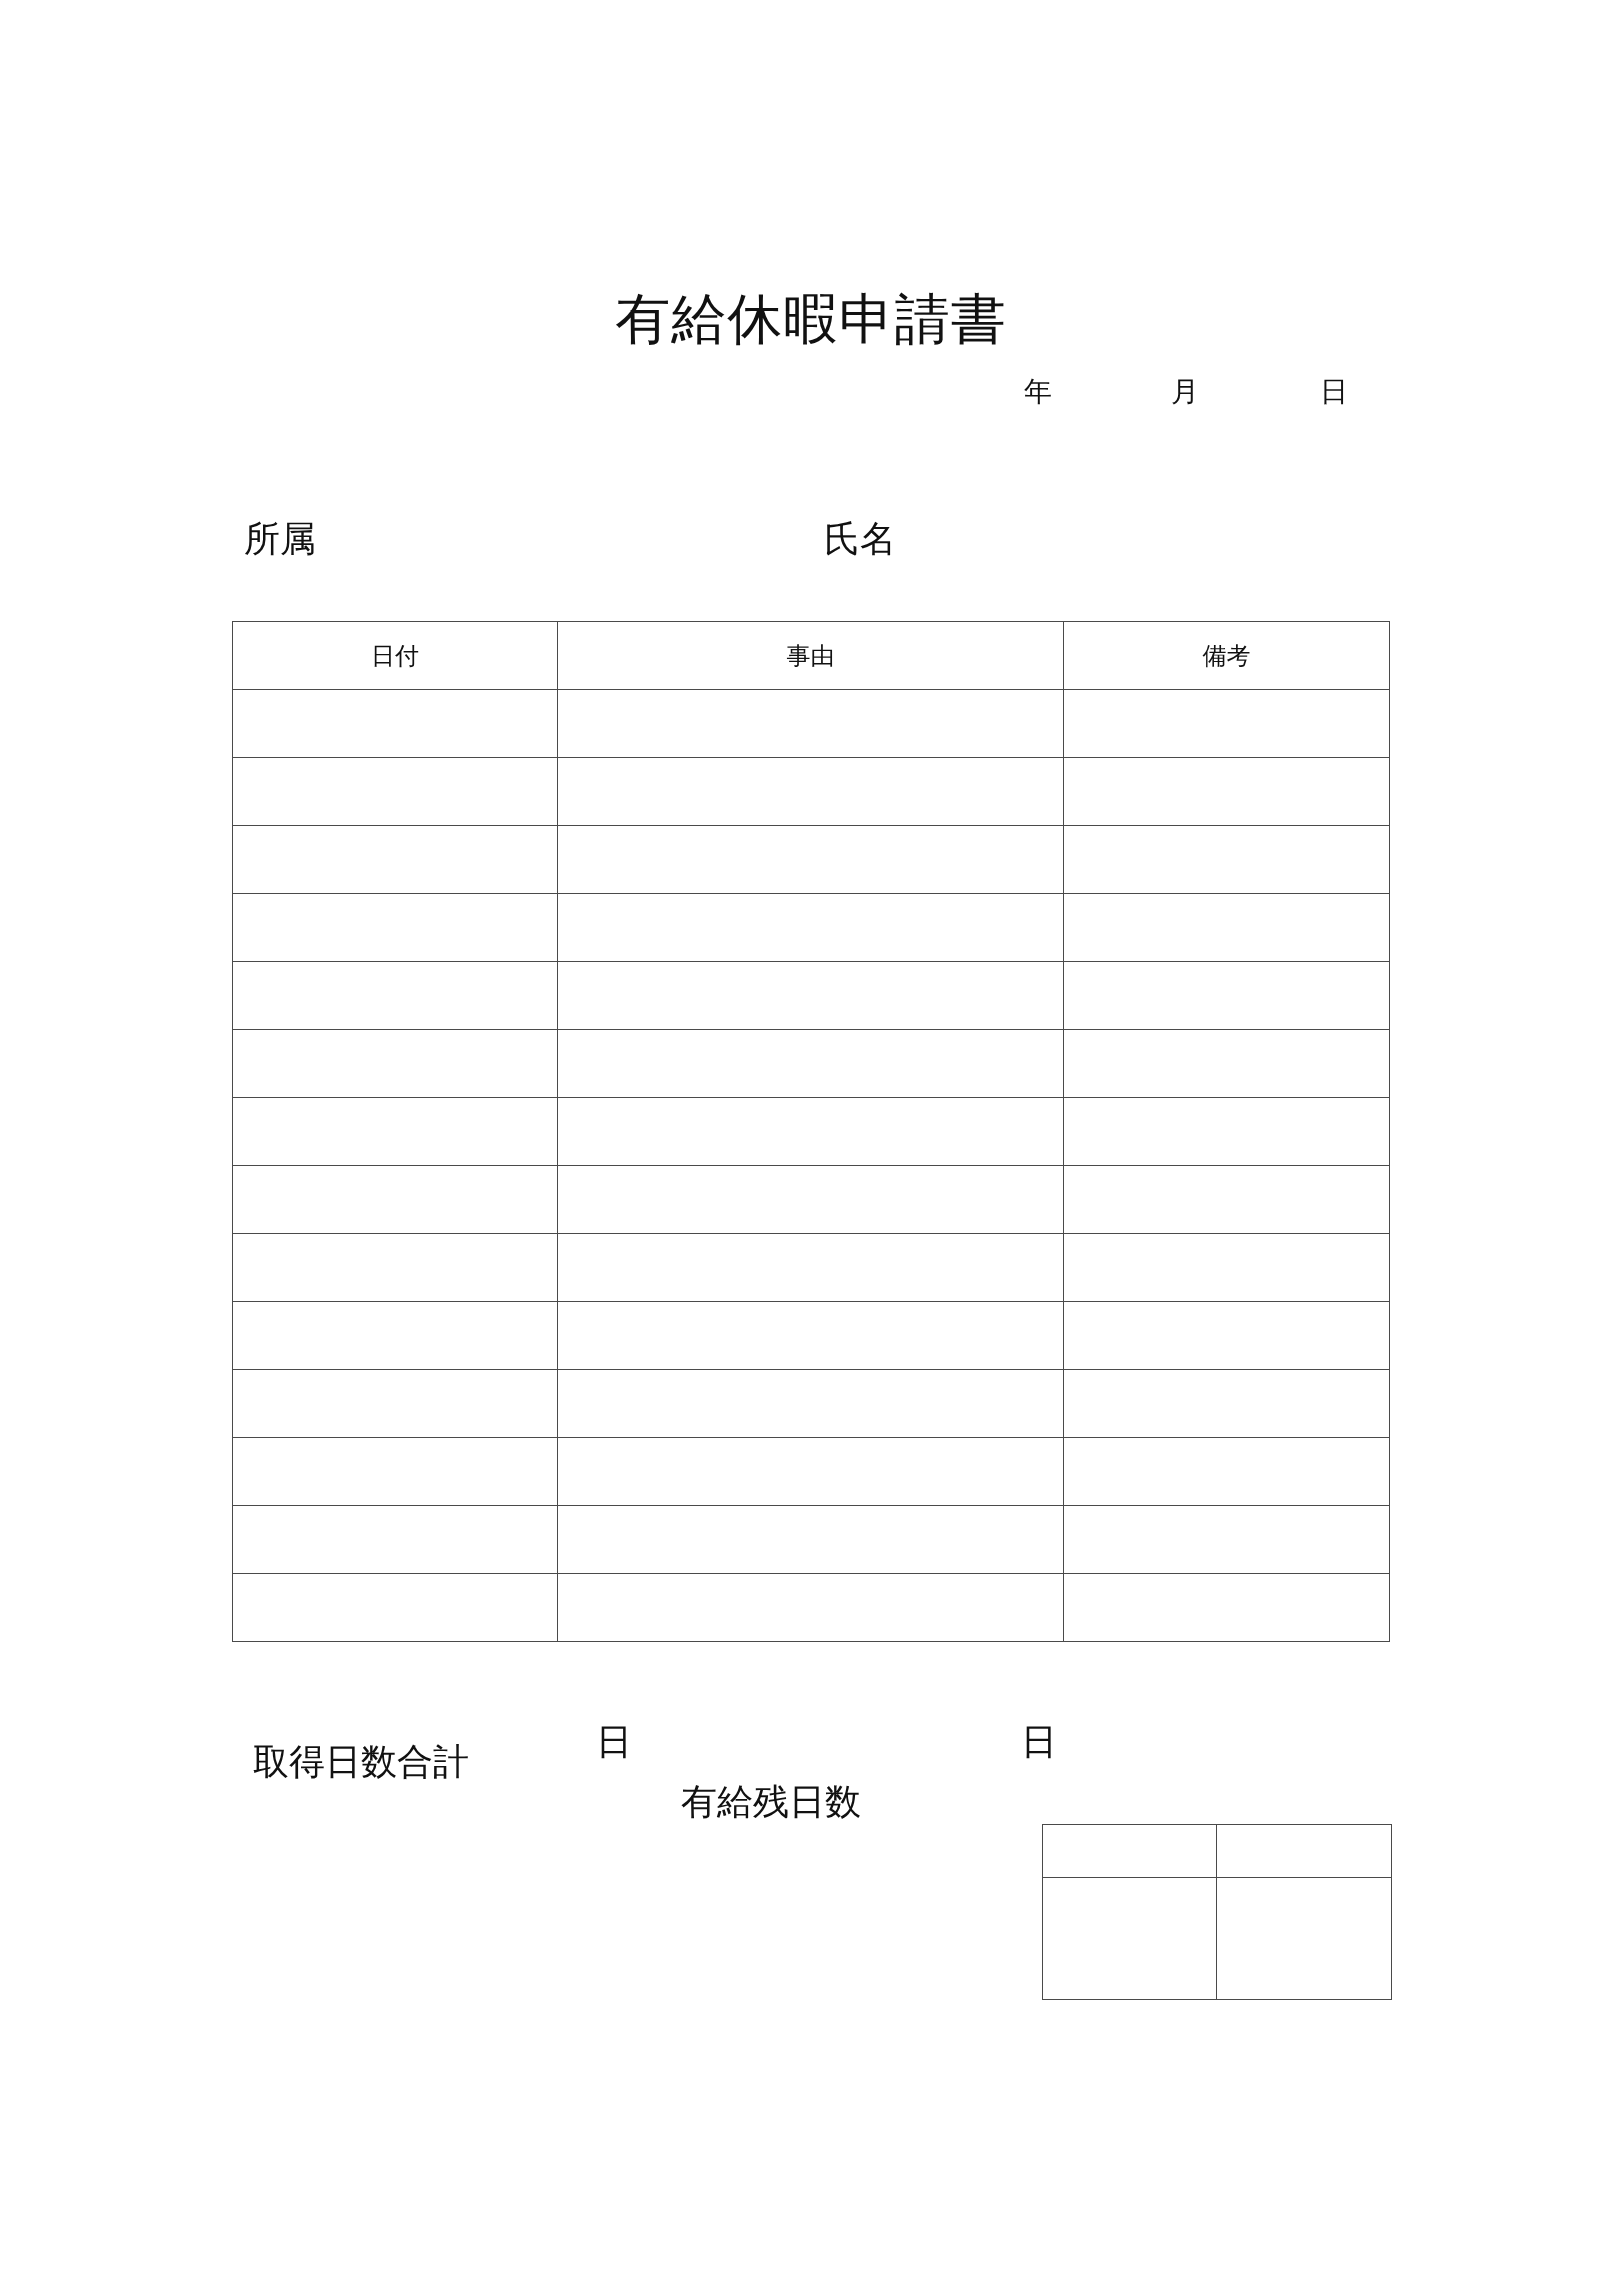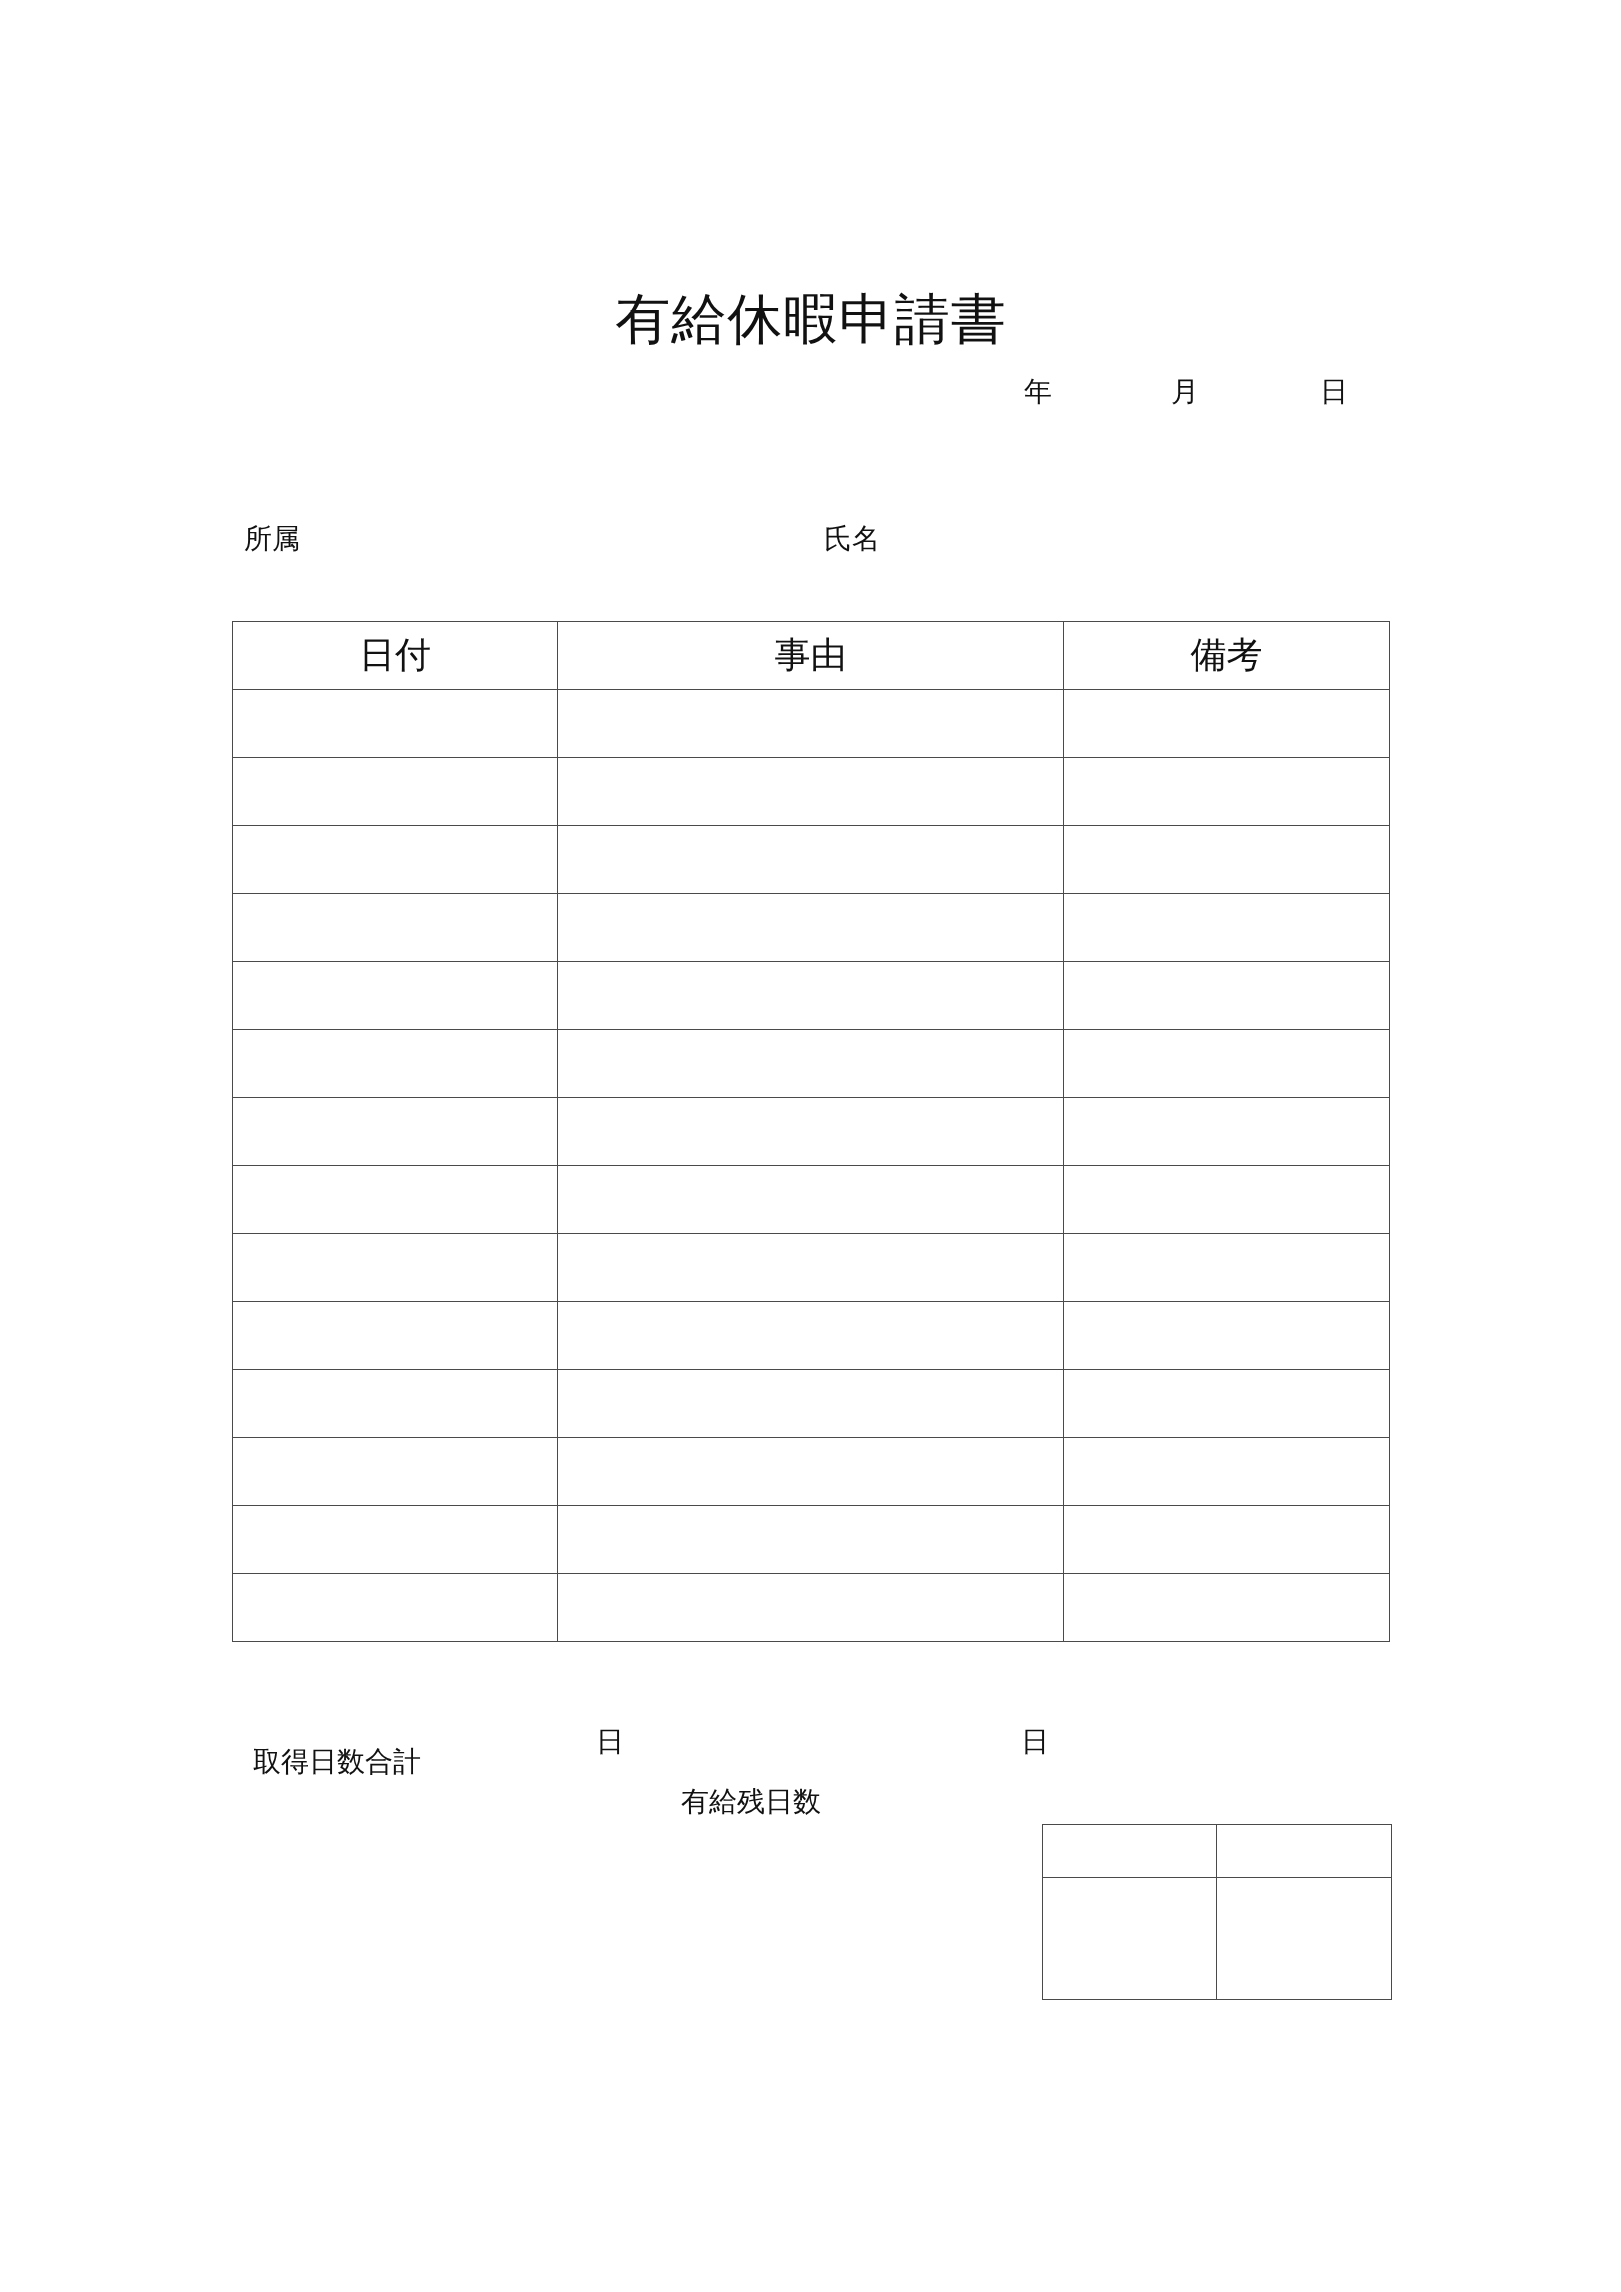"所属" .label { font-size: 28px -> 36px }
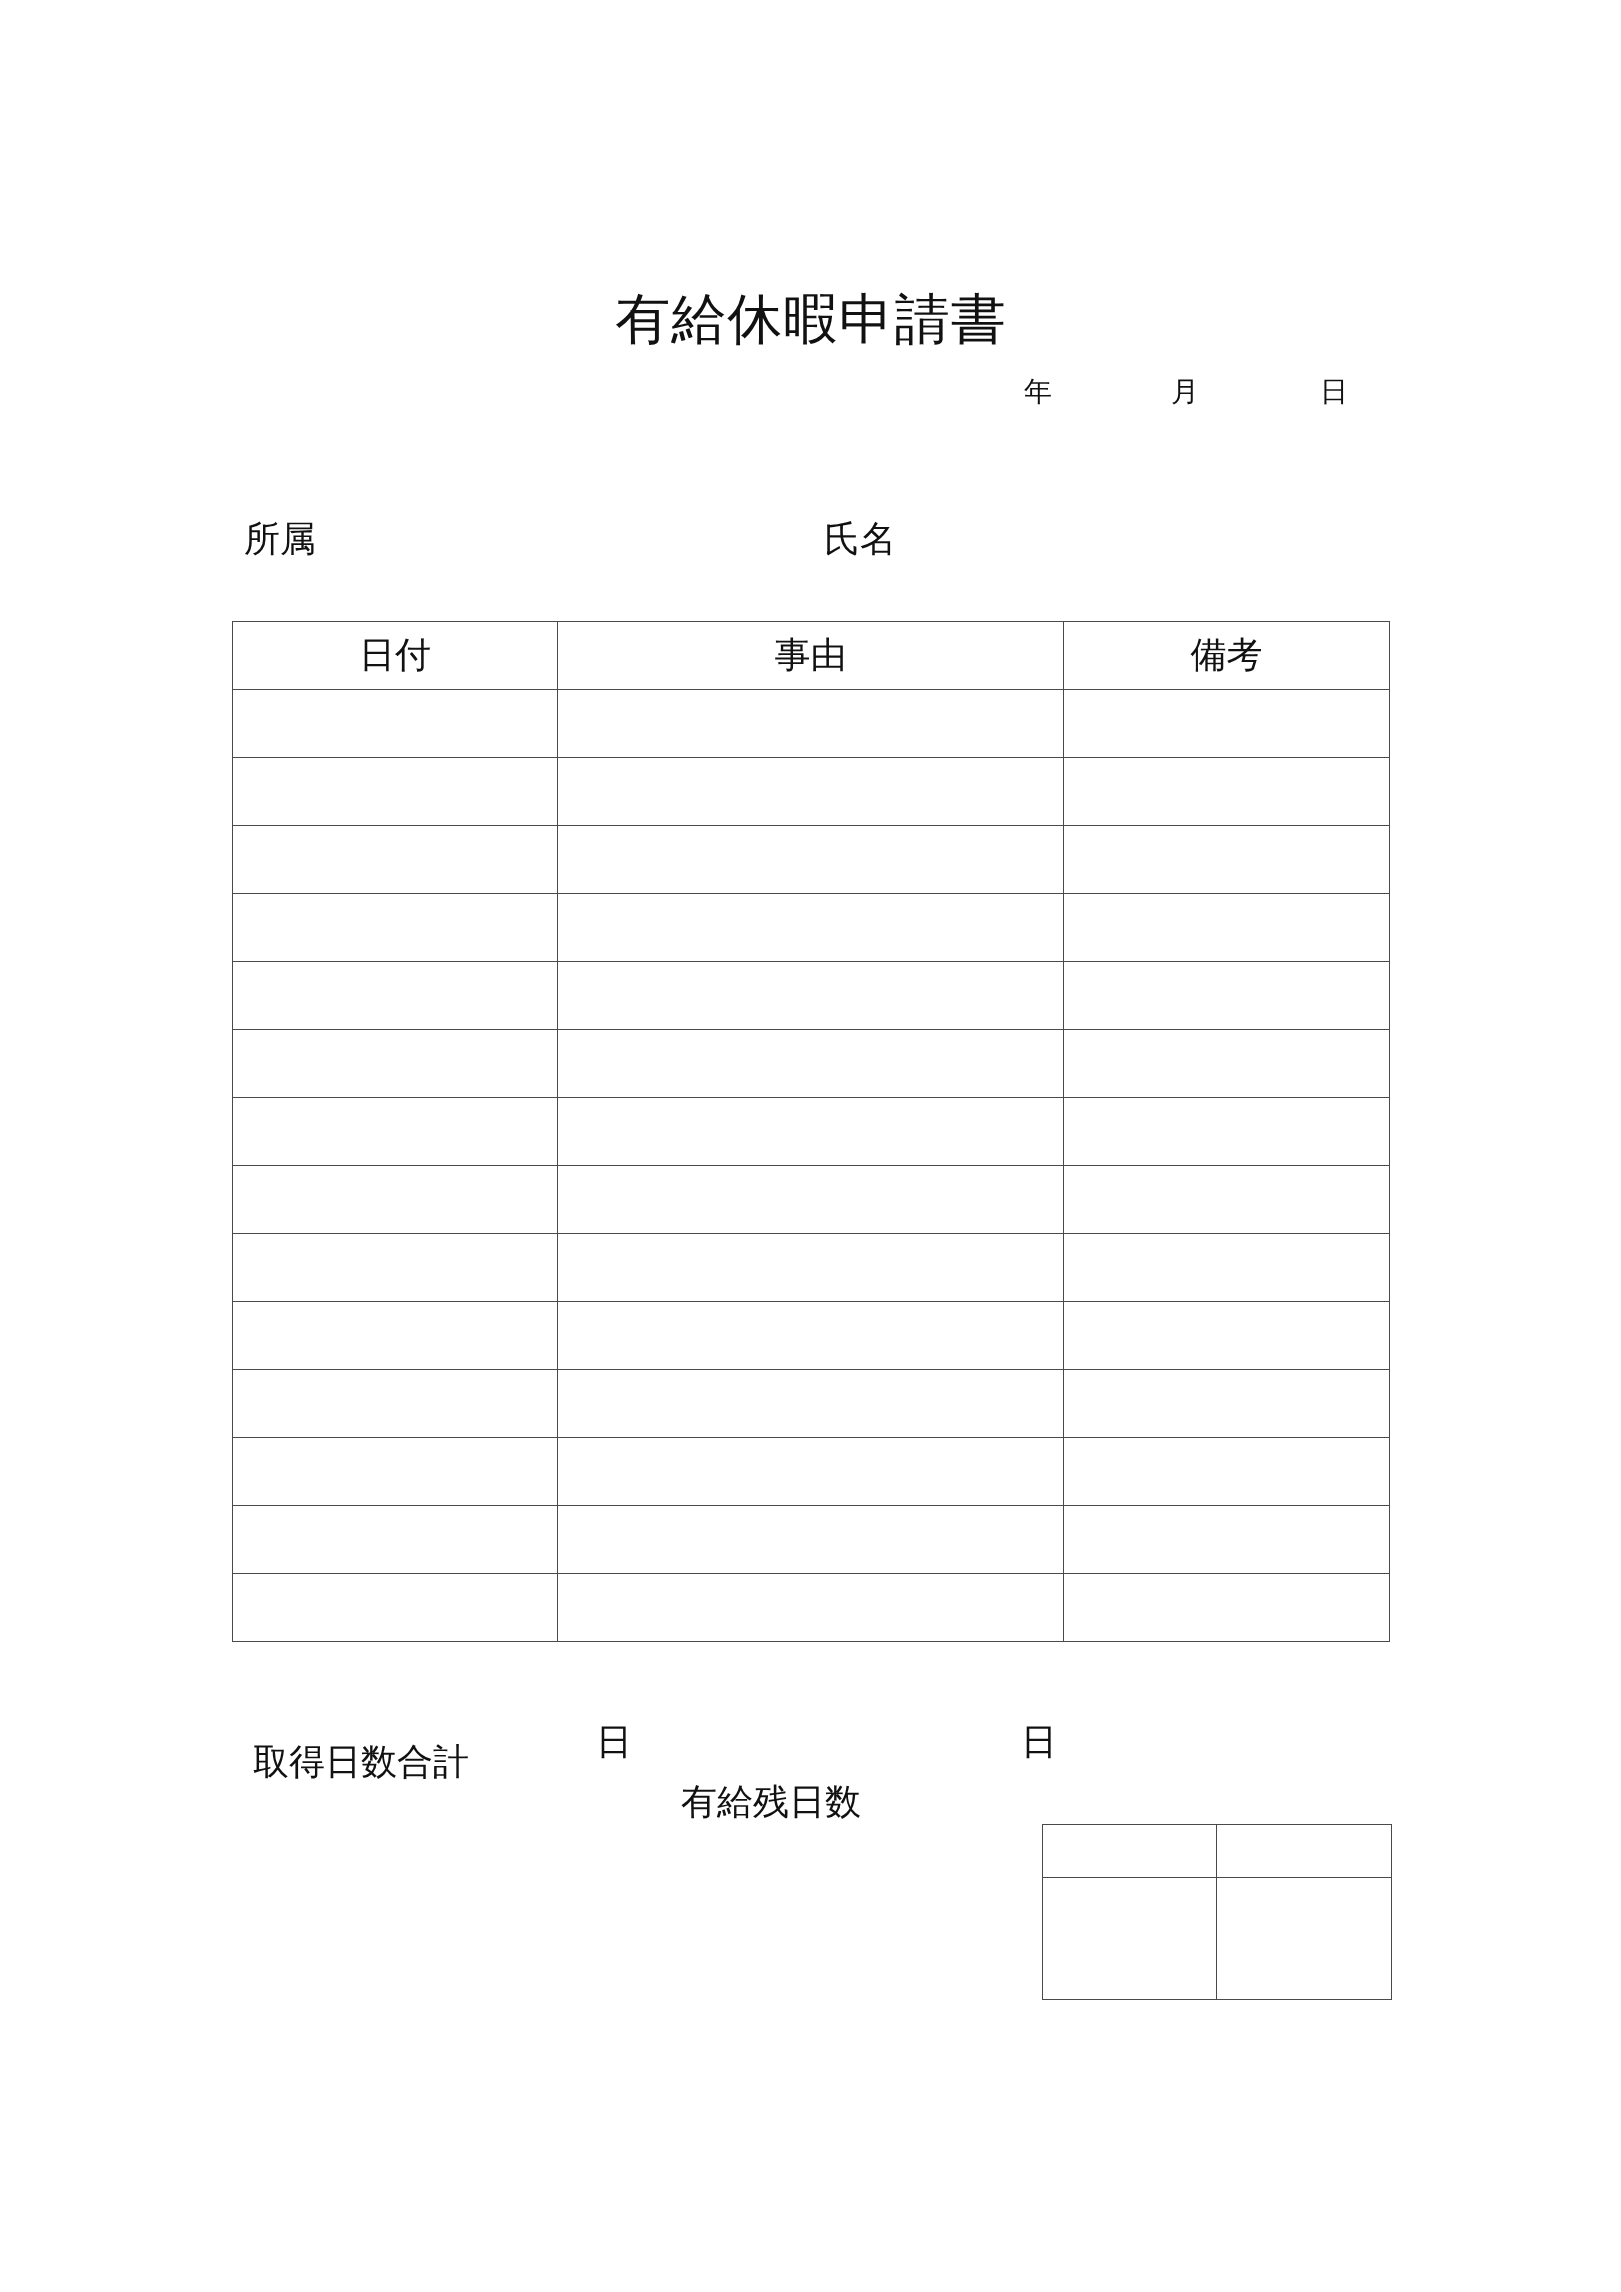"日付" table.main td, table.main th { font-size: 36px -> 24px }
